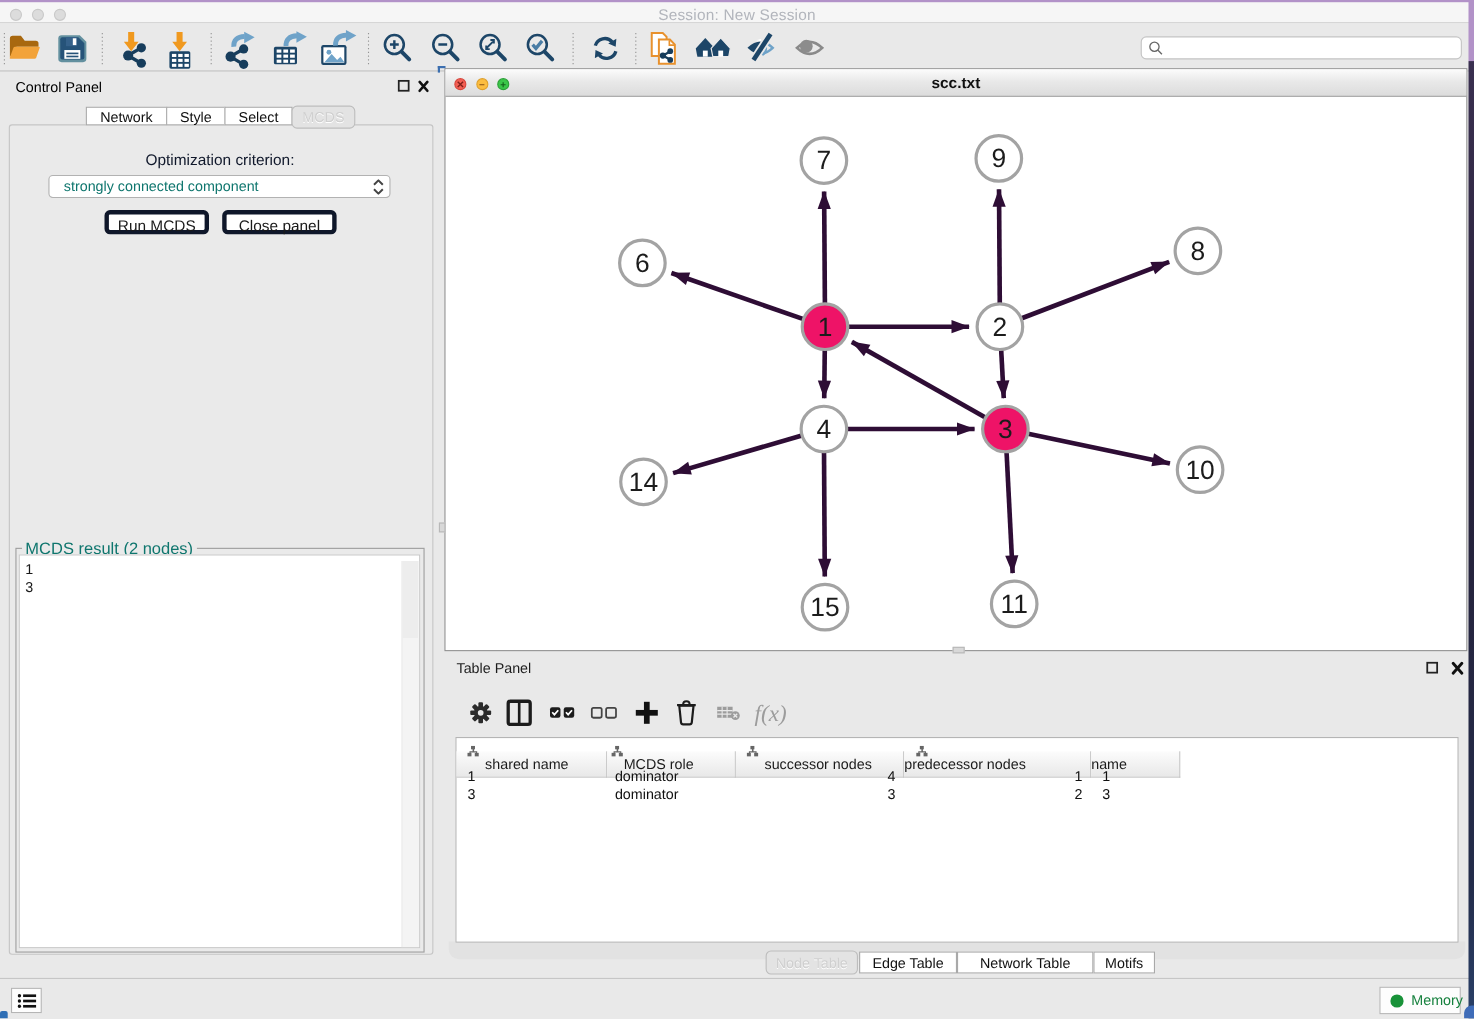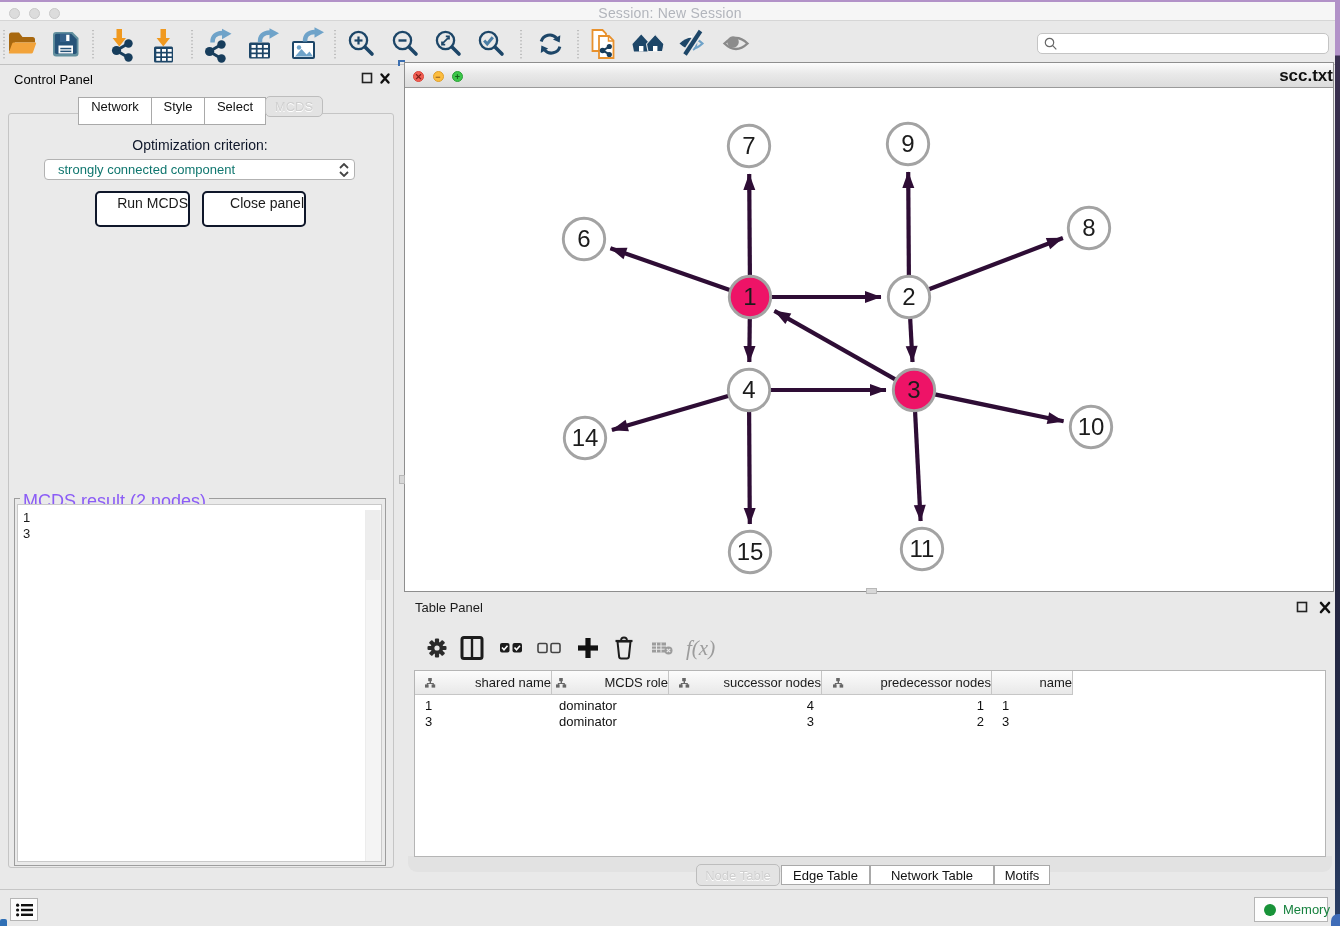"scc.txt" #nettitle { font-size: 17px -> 14px; text-align: right -> center }
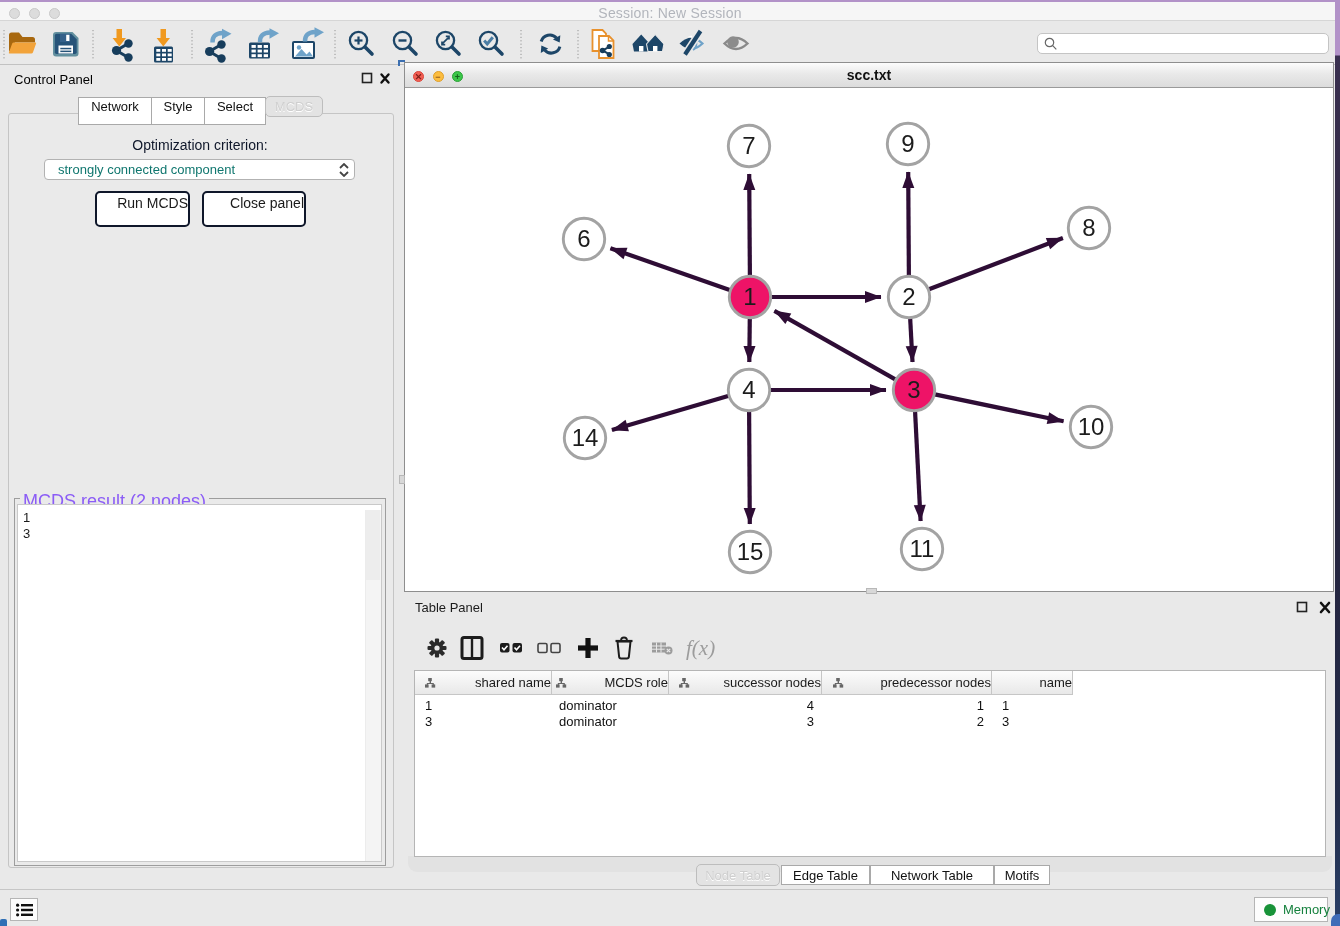"Network" .cptab { height: 28px -> 17px }
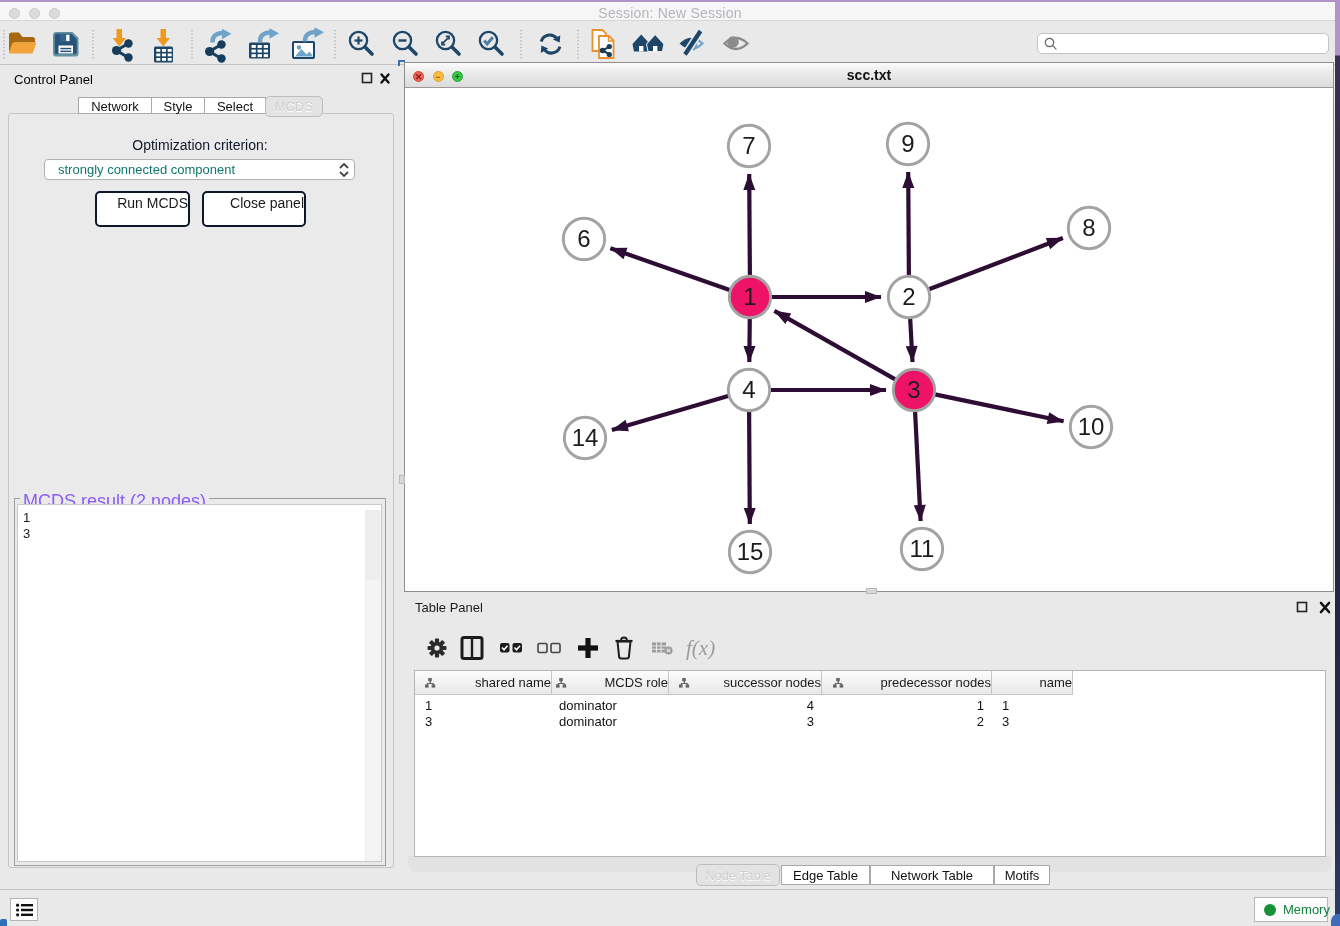"Run MCDS" .btn { border: 2px solid #0f172a -> 4px solid #0f172a; height: 36px -> 22px; text-align: right -> center }
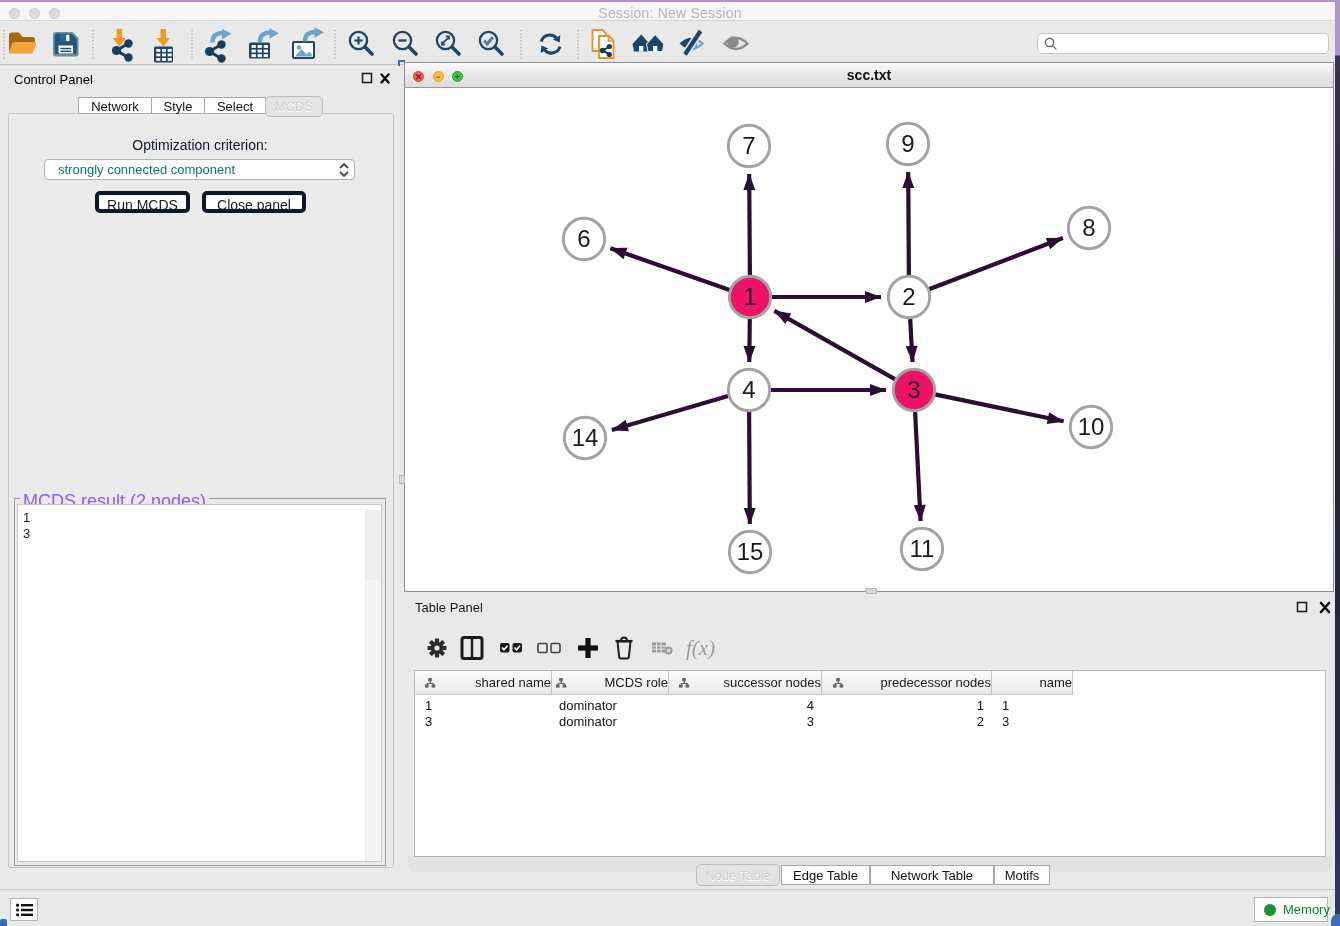"MCDS result (2 nodes)" #grouplabel { color: #8b5cf6 -> #0f766e; font-size: 18px -> 15px }
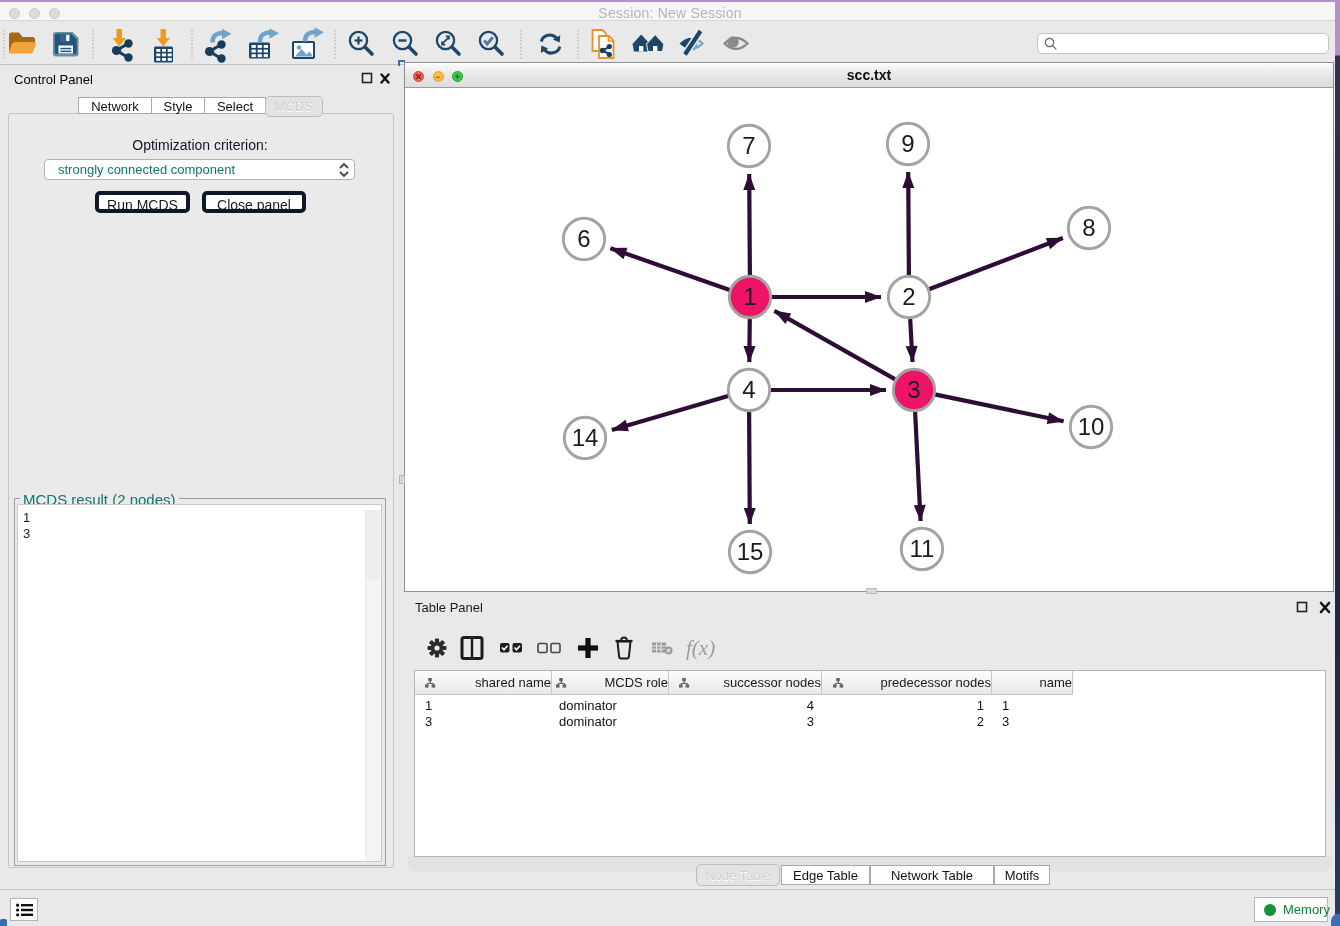"shared name" .th { text-align: right -> left; top: 0 -> 12px }
